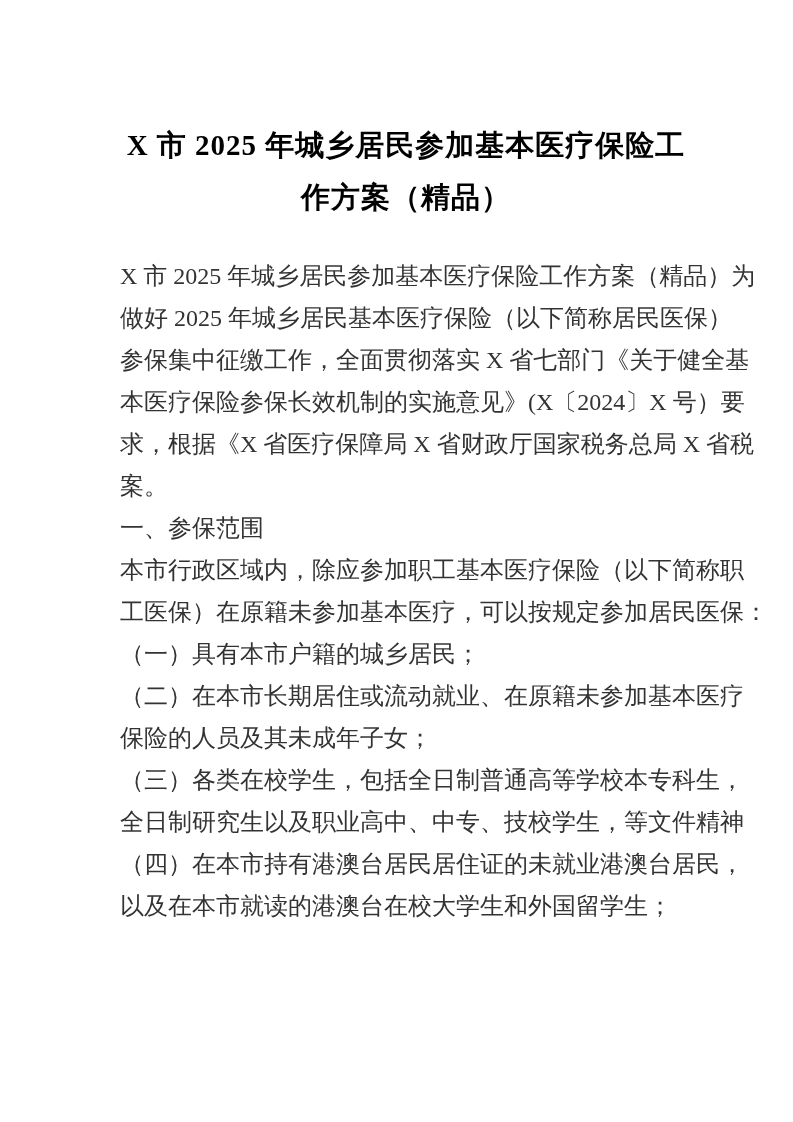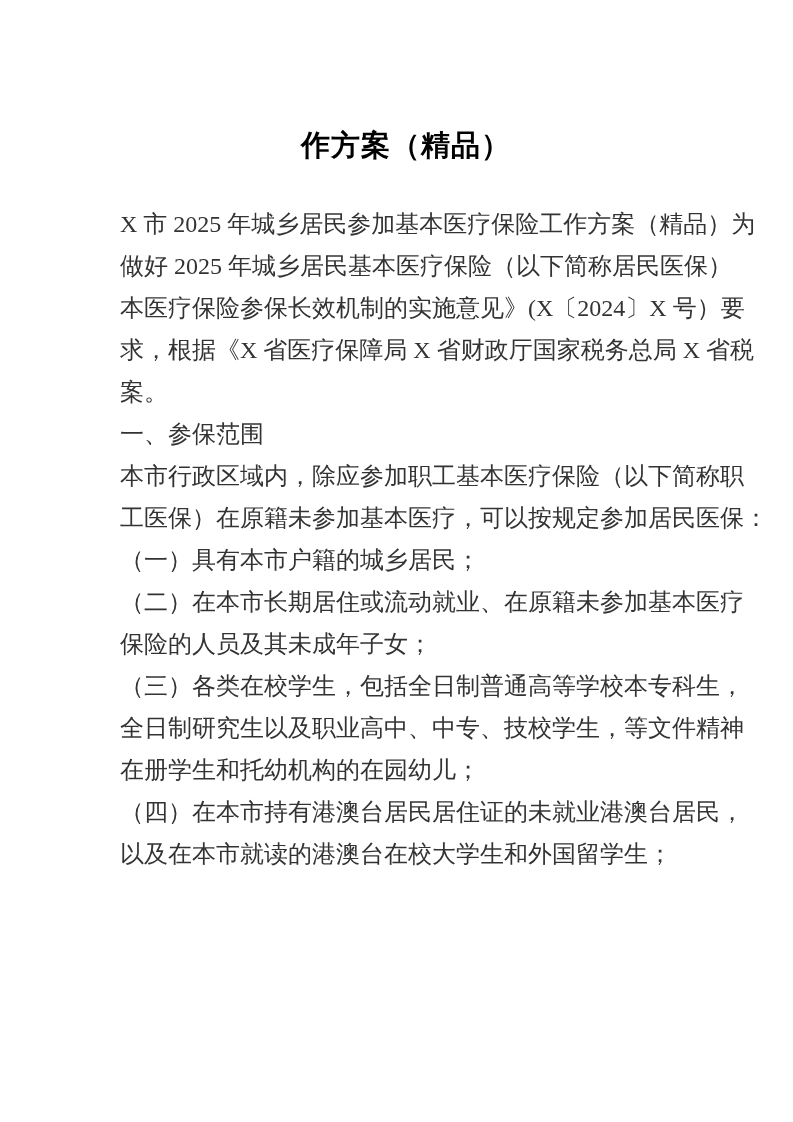"X 市 2025 年城乡居民参加基本医疗保险工" div.title-line { html: none -> <div>X 市 2025 年城乡居民参加基本医疗保险工</div> }
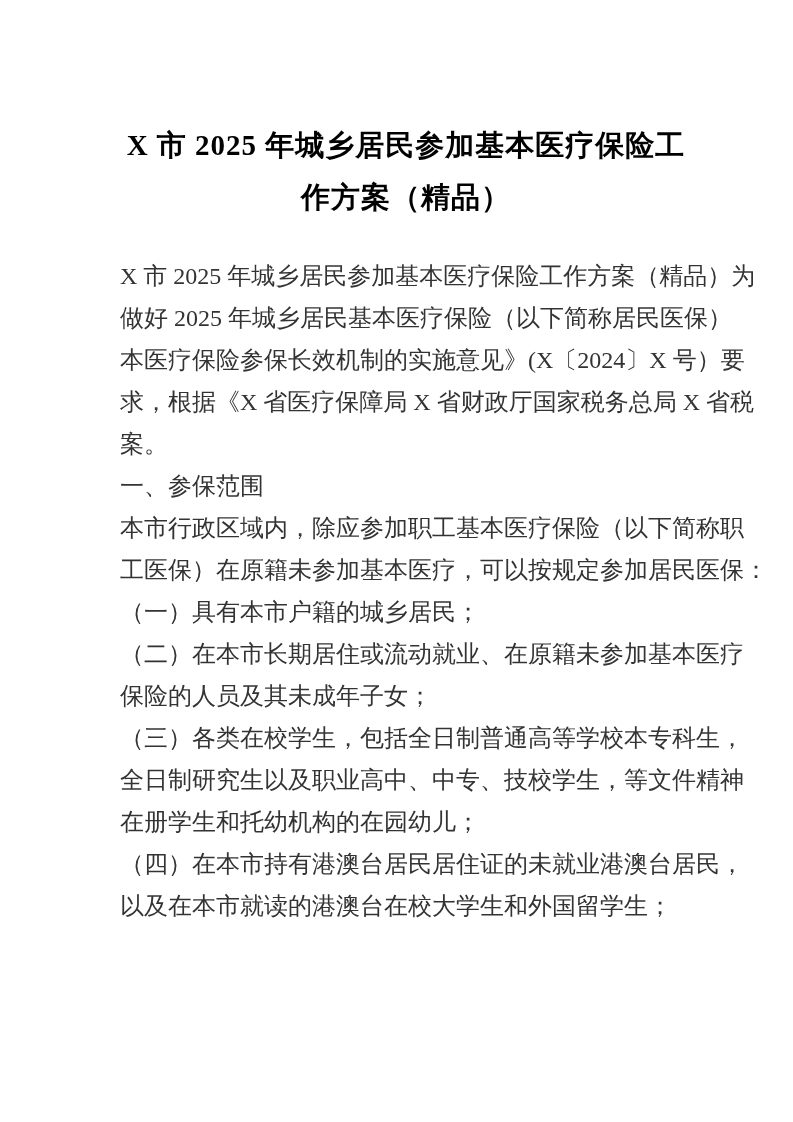"参保集中征缴工作，全面贯彻落实 X 省七部门《关于健全基" div.line { html: none -> <div>参保集中征缴工作，全面贯彻落实 X 省七部门《关于健全基</div> }
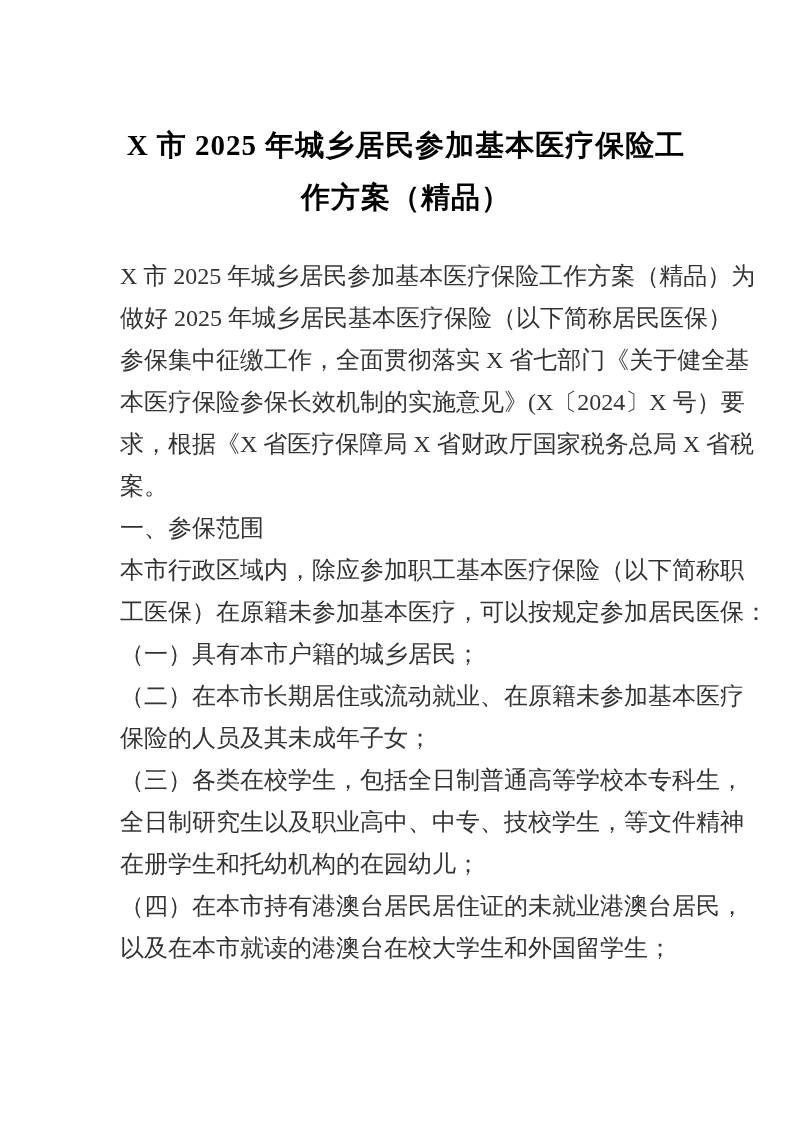"在册学生和托幼机构的在园幼儿；" div.line { html: <div>在册学生和托幼机构的在园幼儿；</div> -> none }
